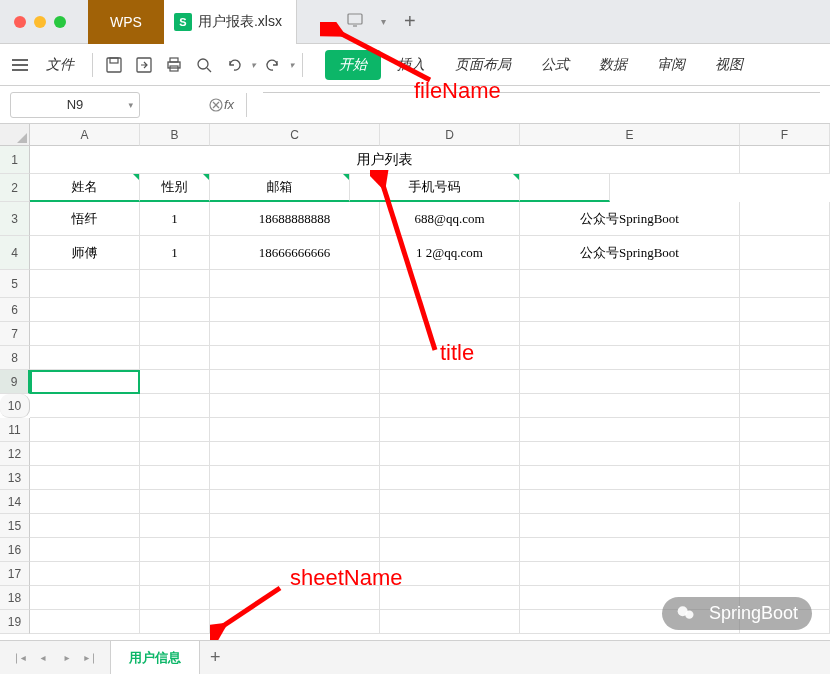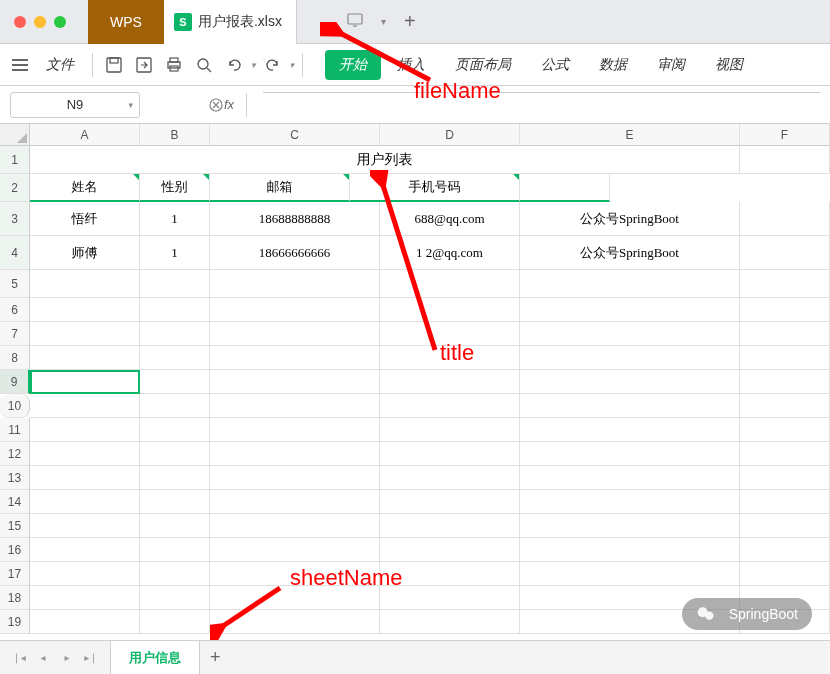"SpringBoot" .watermark { align-items: center -> none; font-size: 14px -> 18px }
